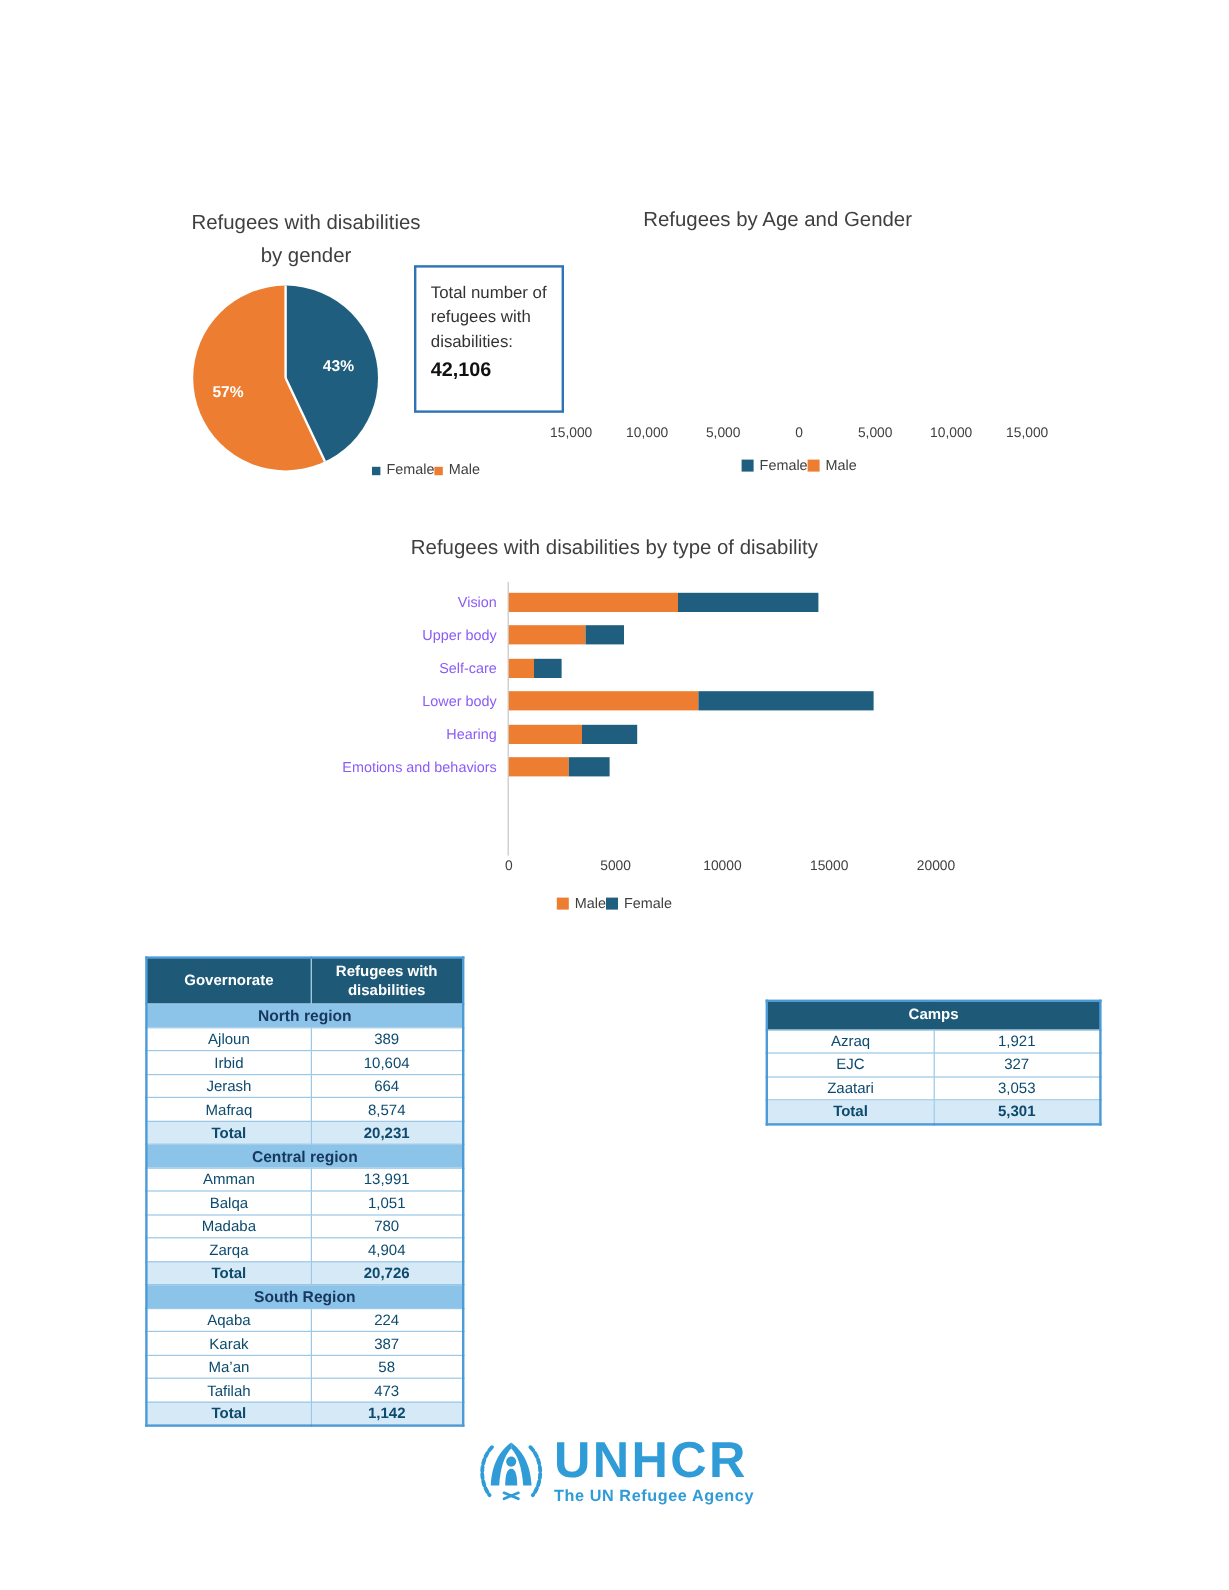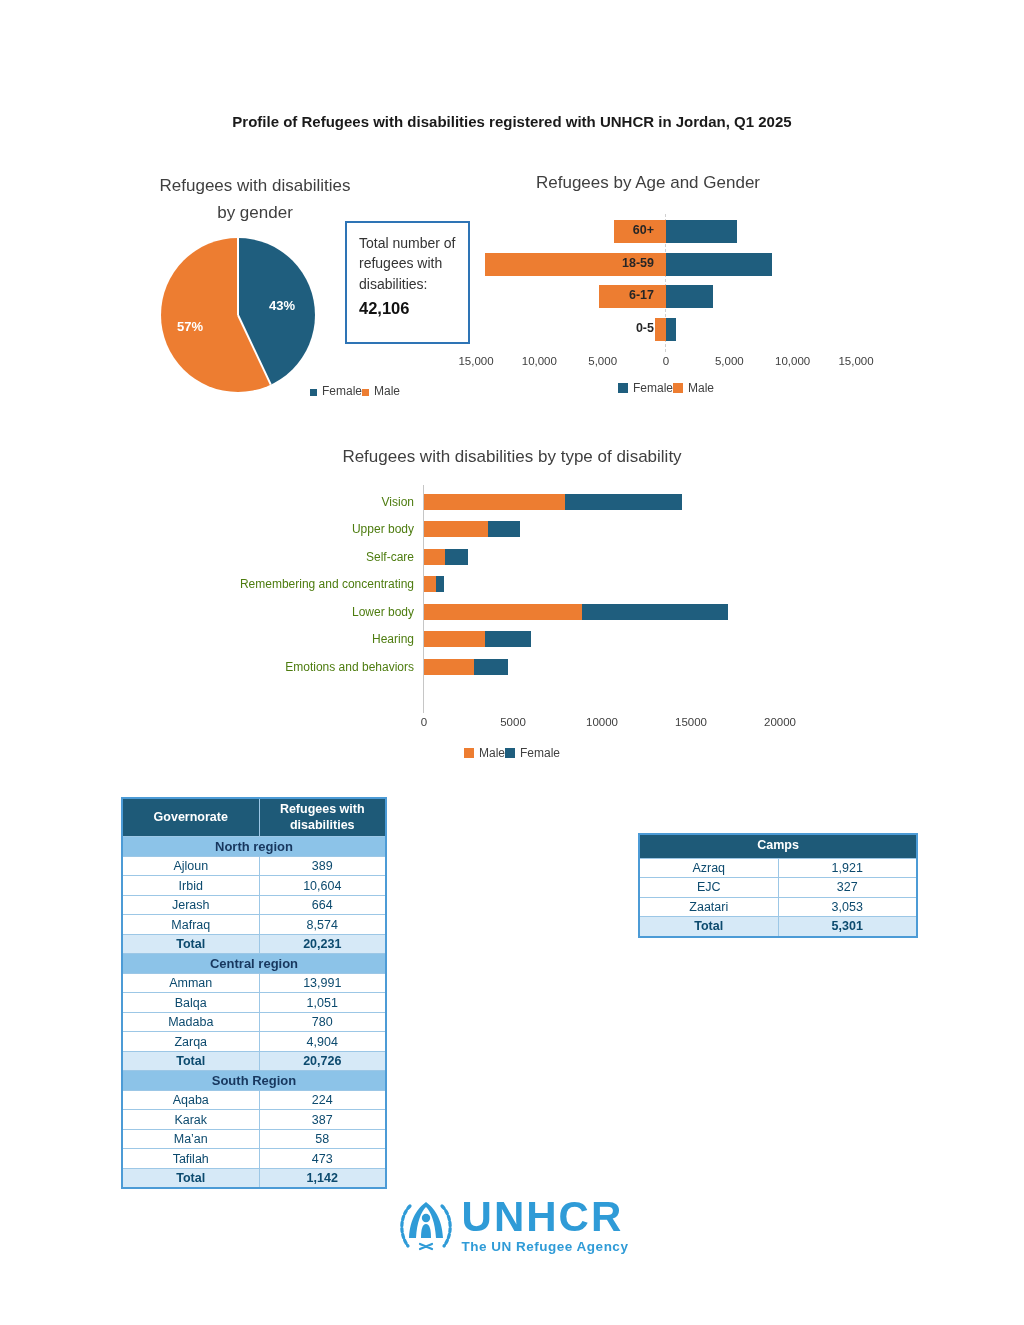"Profile of Refugees with disabilities" div.abs { html: <div>Profile of Refugees with disabilities registered with UNHCR in Jordan, Q1 2025</div> -> none }
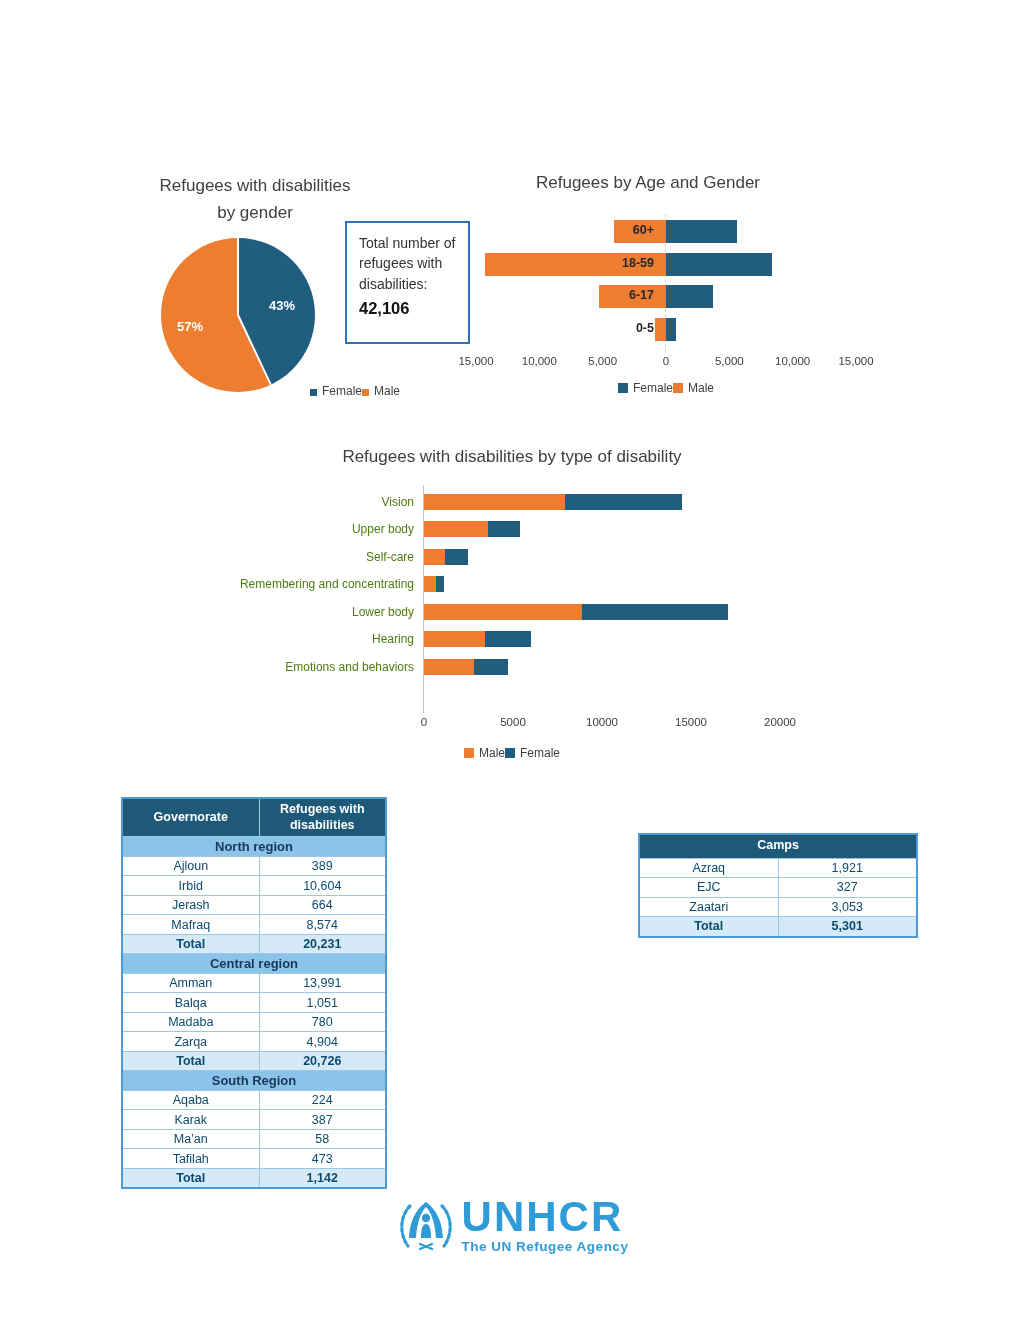"60+" div.abs { html: <div> <div></div> <div> <div></div> <div></div> <span>60+</span> </div> <div> <div></div> <div></div> <span>18-59</span> </div> <div> <div></div> <div></div> <span>6-17</span> </div> <div> <div></div> <div></div> <span>0-5</span> </div> </div> -> none }
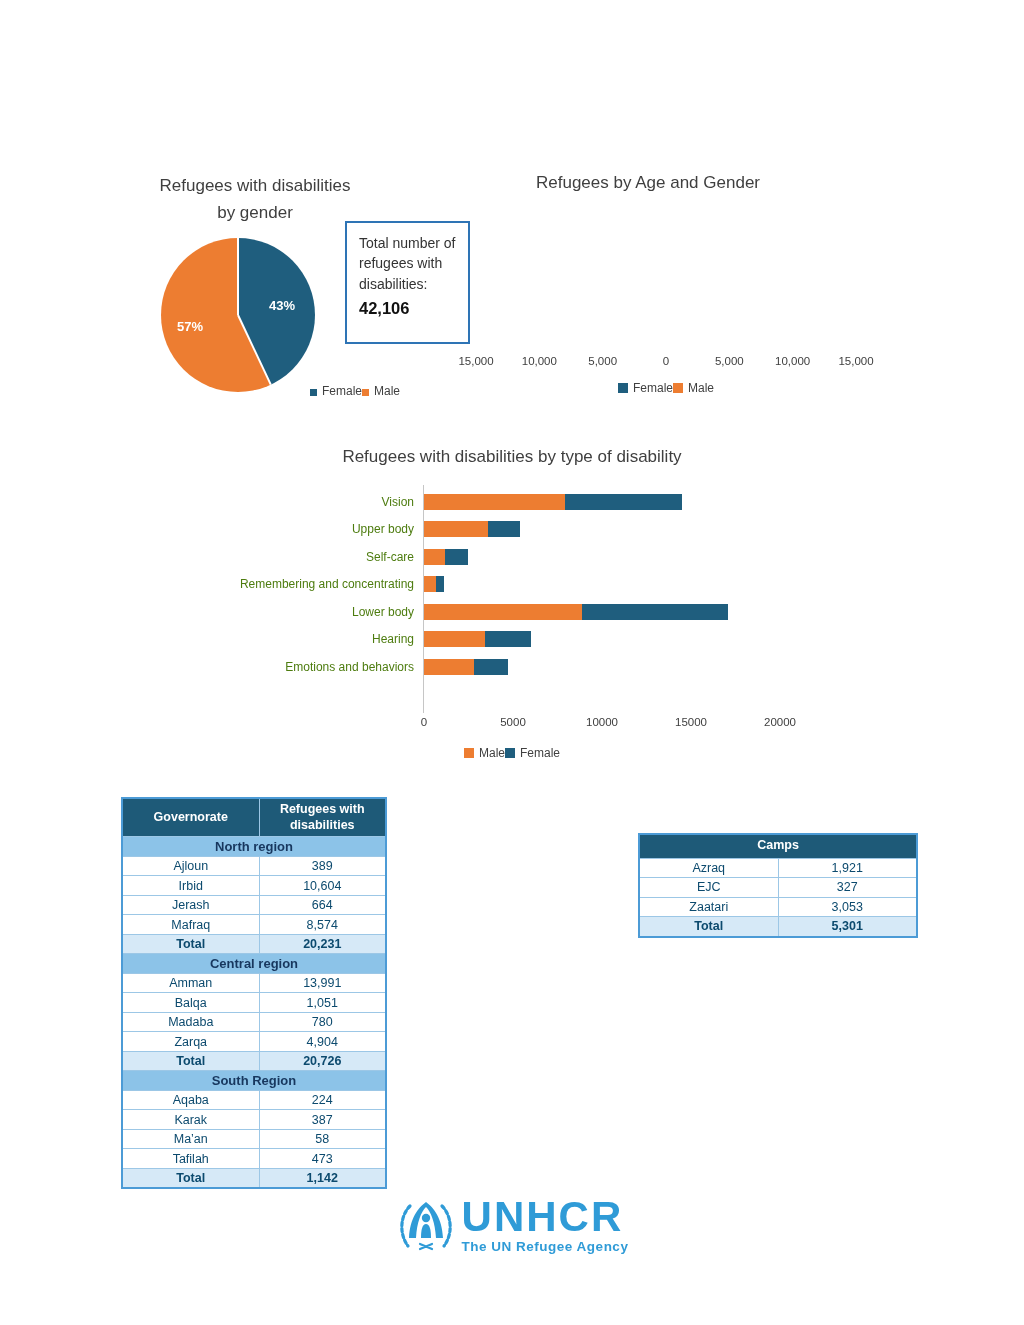"Vision" .s-label { color: #4d7c0f -> #8b5cf6 }
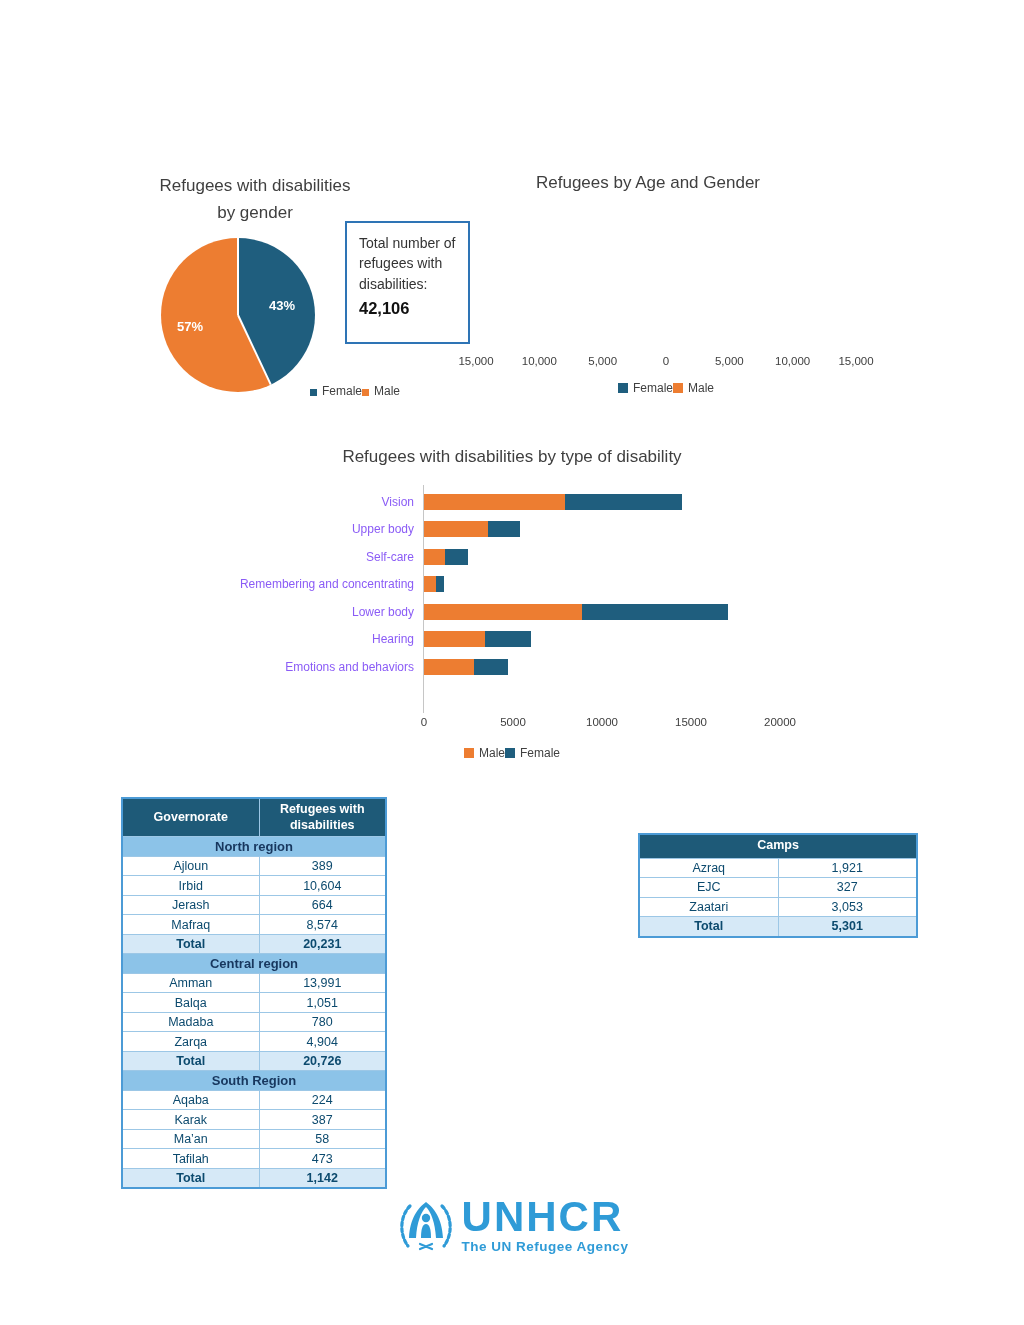"Remembering and concentrating" div.s-row { html: <div> <span>Remembering and concentrating</span> <span> <span></span> <span></span> </span> </div> -> none }
